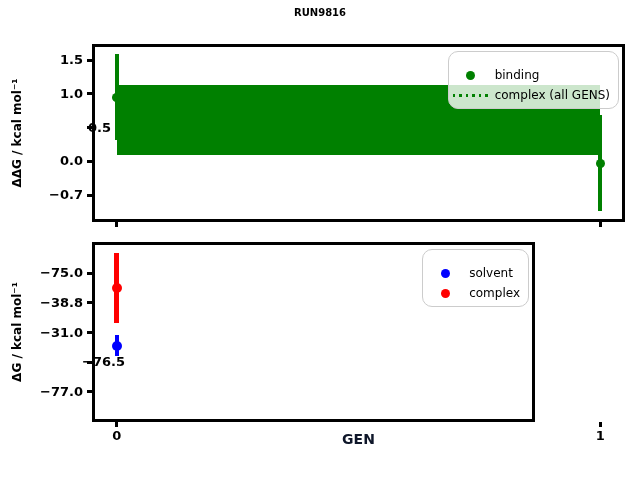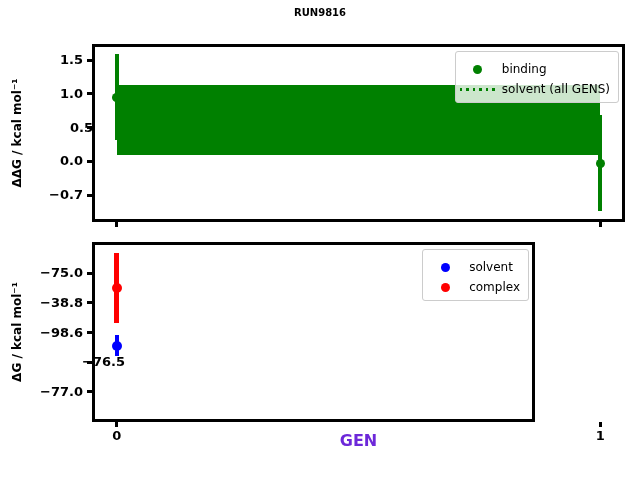"binding" .legend { border-radius: 3px -> 10px; padding: 7px 8px 3px 2px -> 13px 8px 3px 2px }
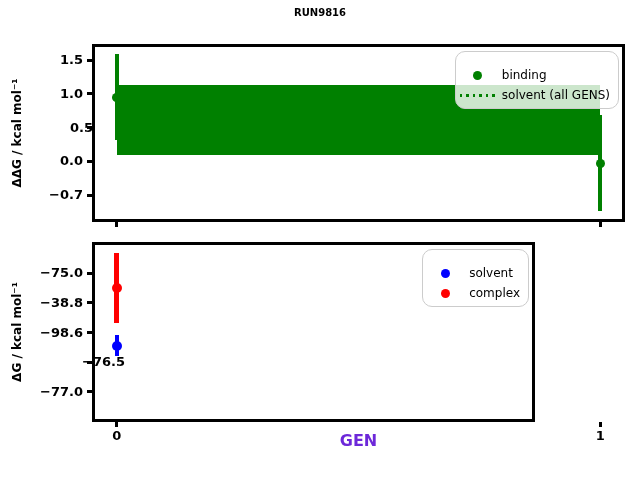"solvent (all GENS)" span.ltext { text: solvent -> complex }
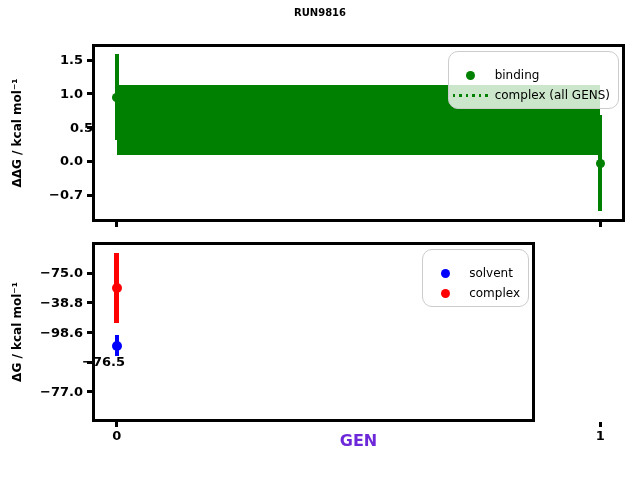"0.5" div.tick-label { left: 10px -> 0px; padding-left: none -> 28px }
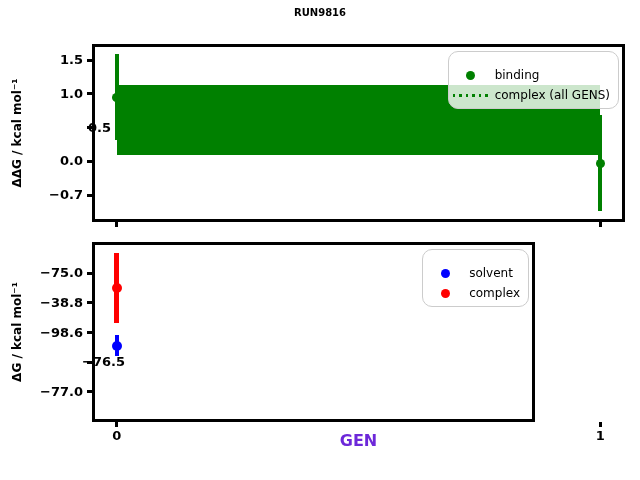"−98.6" div.tick-label { text: 98.6 -> 31.0 }
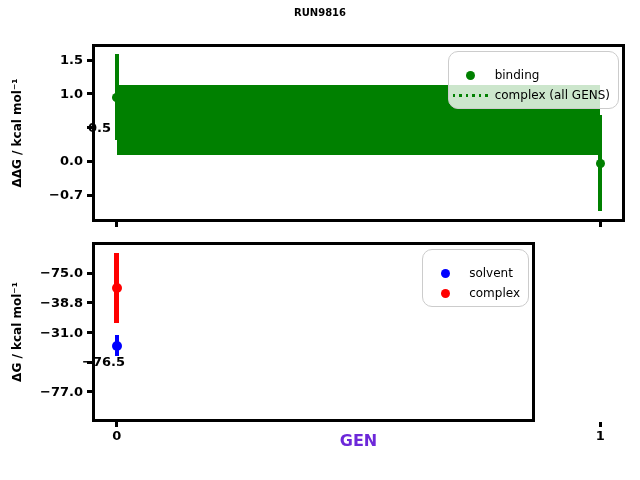"GEN" .xlabel { color: #6d28d9 -> #0f172a; font-size: 16px -> 14px }
